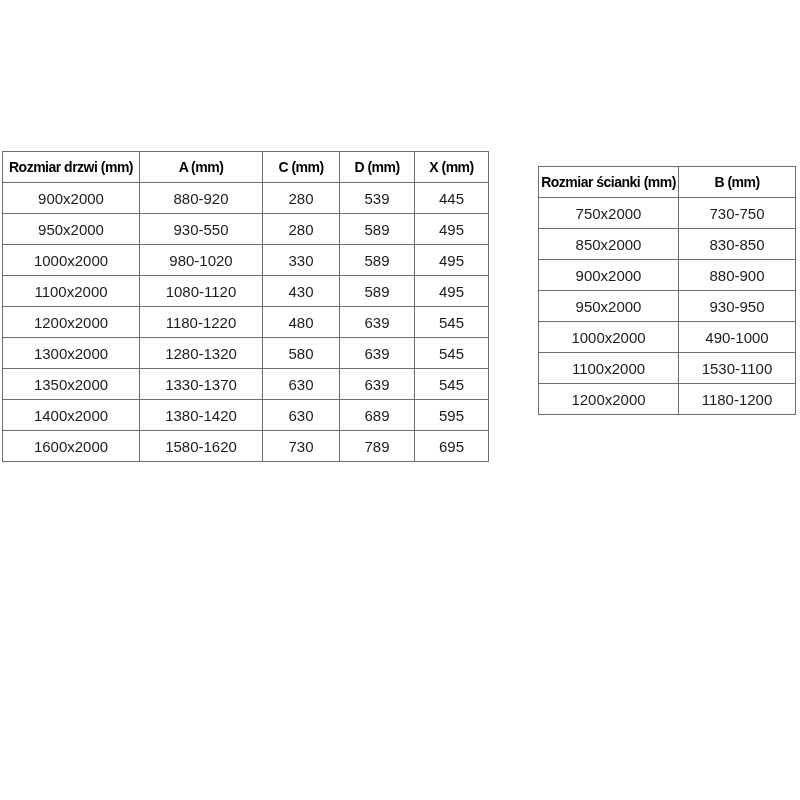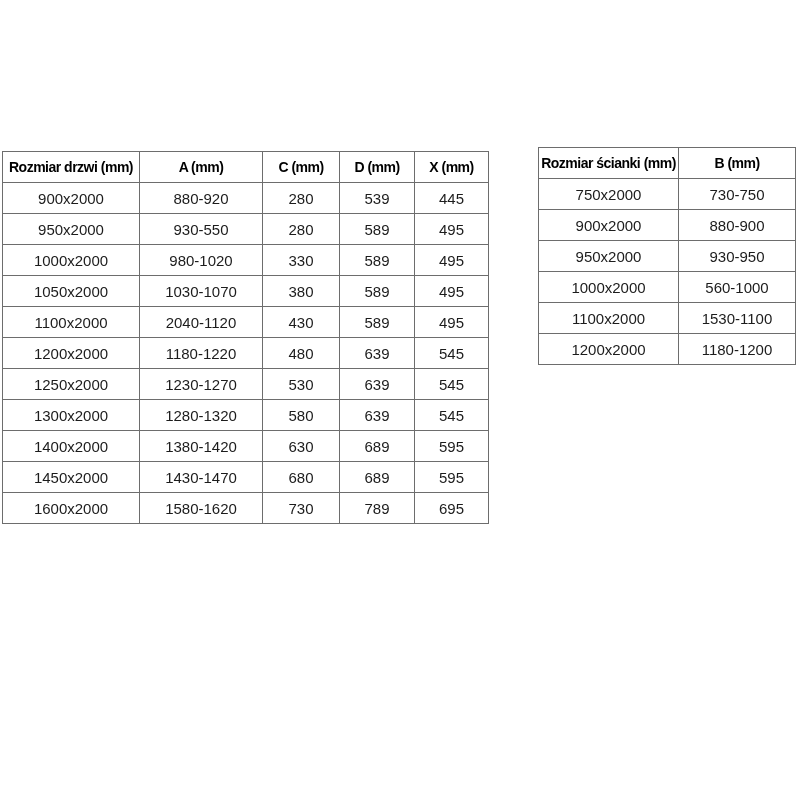"Rozmiar ścianki (mm)" #wall-table { top: 147px -> 166px }
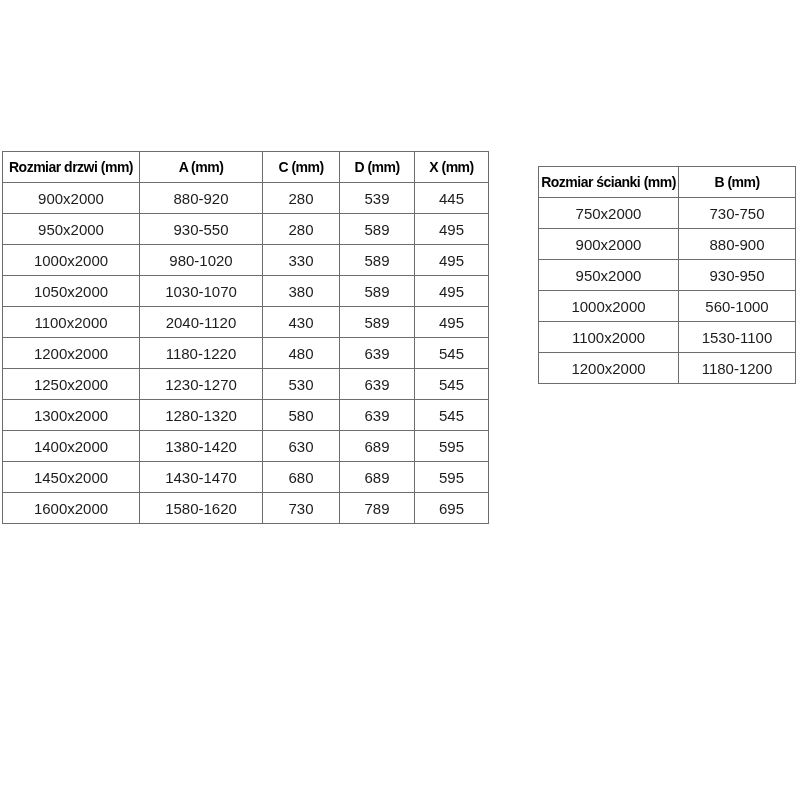"850x2000" tr { html: none -> <tr> <td>850x2000</td> <td>830-850</td> </tr> }
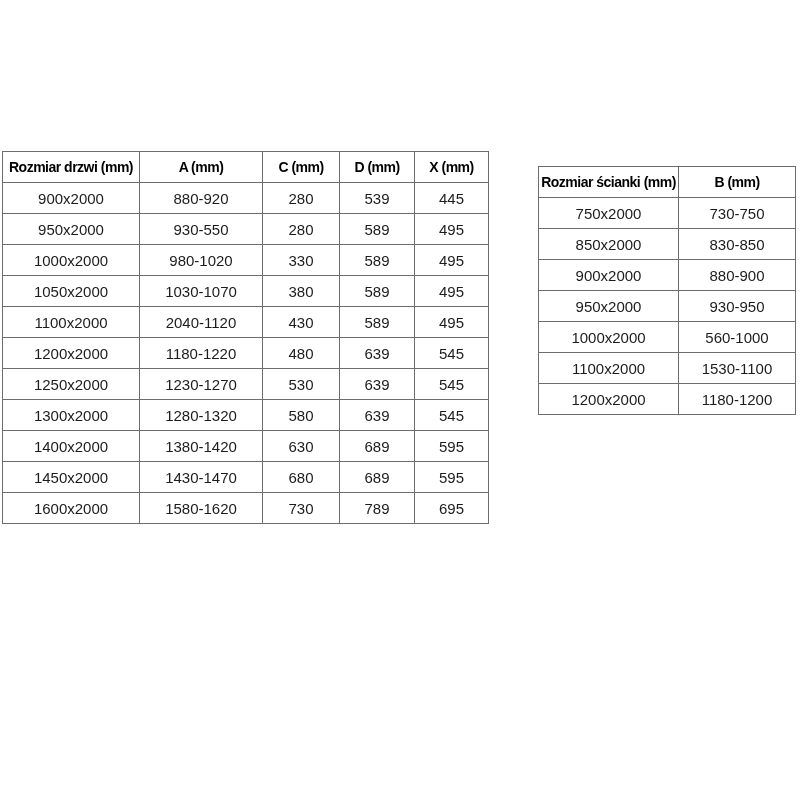"1050x2000" tr { html: <tr> <td>1050x2000</td> <td>1030-1070</td> <td>380</td> <td>589</td> <td>495</td> </tr> -> none }
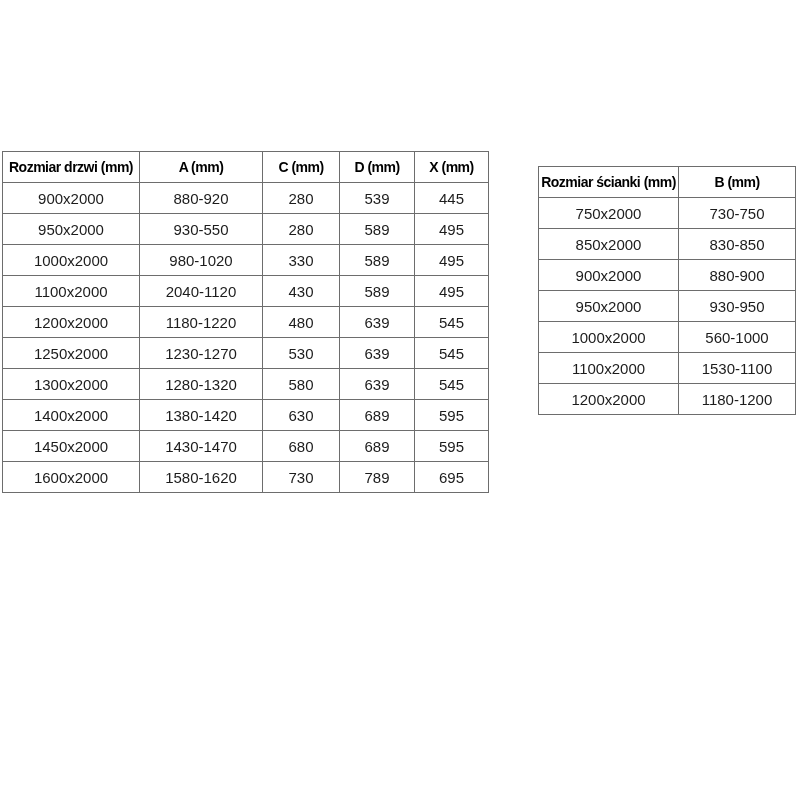"2040-1120" td { text: 2040-1120 -> 1080-1120 }
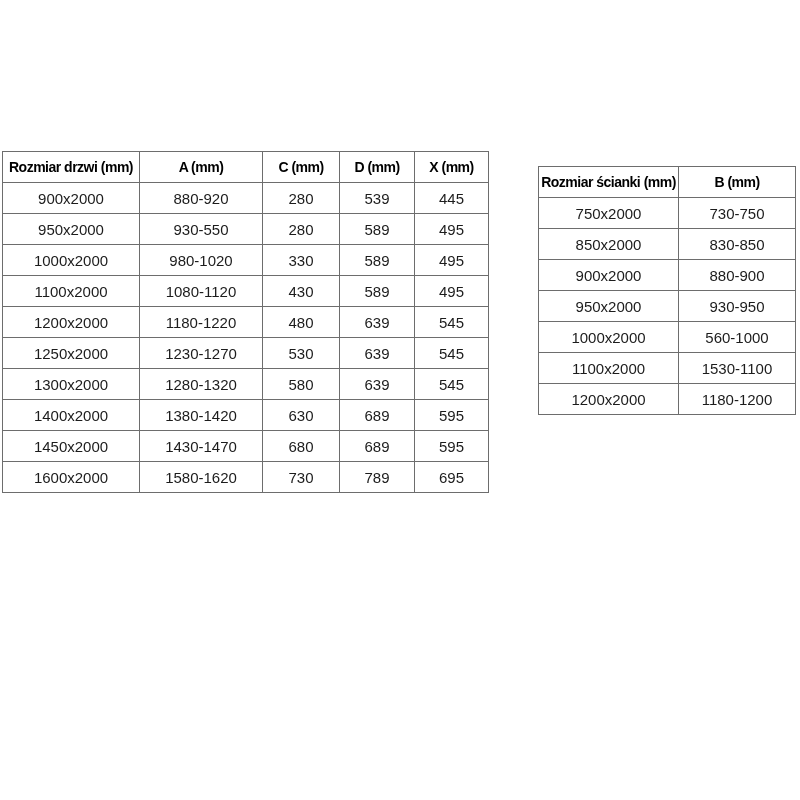"560-1000" td { text: 560-1000 -> 490-1000 }
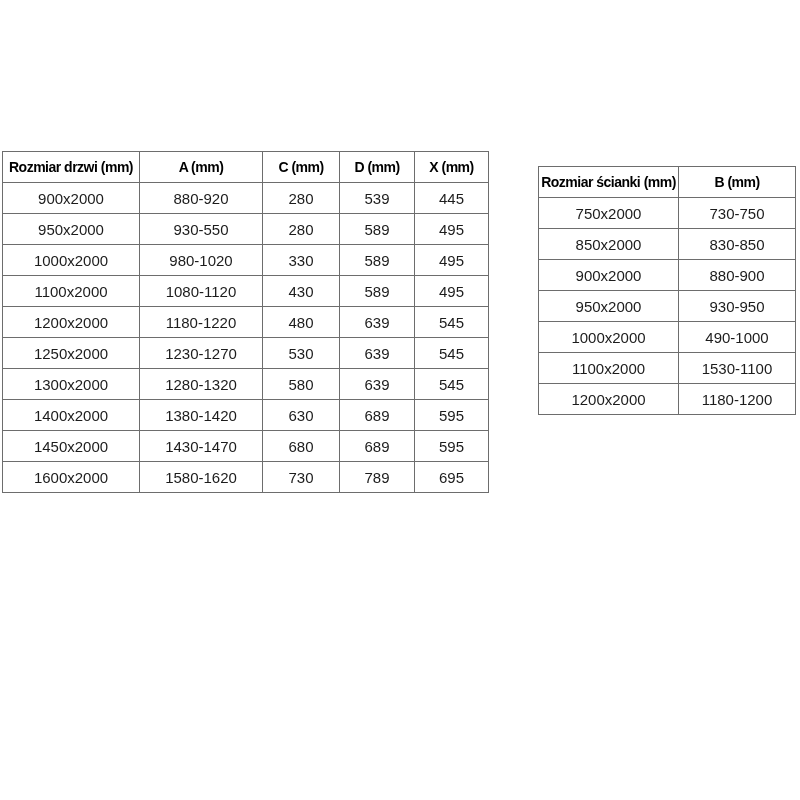"1250x2000" tr { html: <tr> <td>1250x2000</td> <td>1230-1270</td> <td>530</td> <td>639</td> <td>545</td> </tr> -> none }
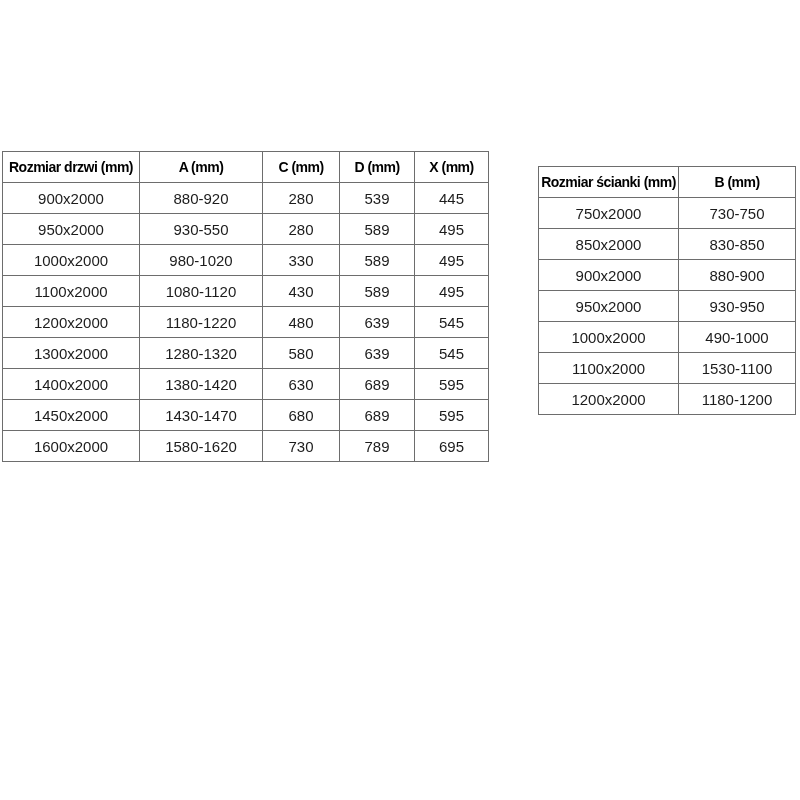"1350x2000" tr { html: none -> <tr> <td>1350x2000</td> <td>1330-1370</td> <td>630</td> <td>639</td> <td>545</td> </tr> }
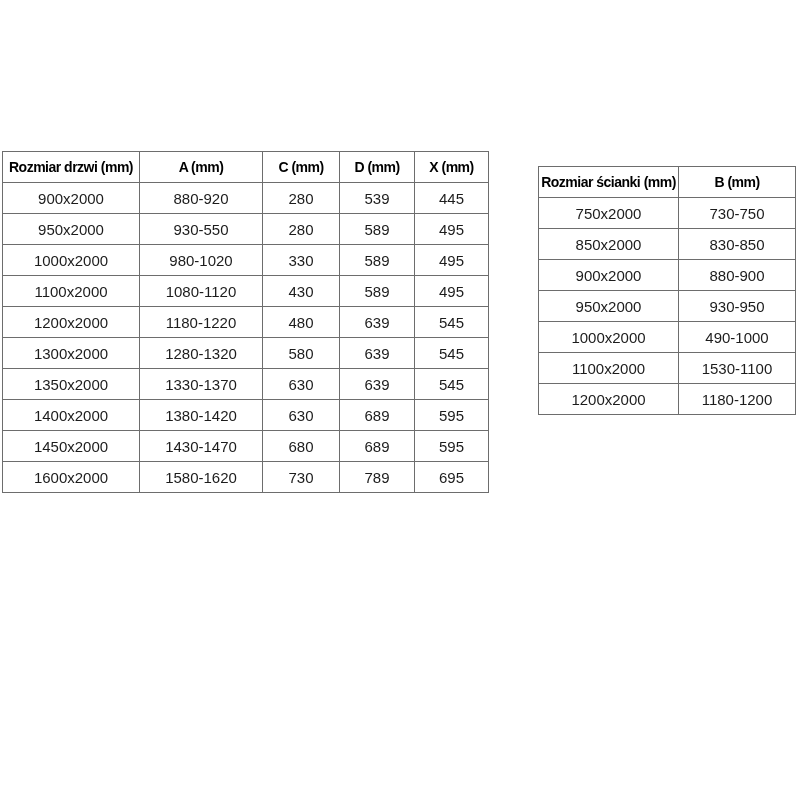"1450x2000" tr { html: <tr> <td>1450x2000</td> <td>1430-1470</td> <td>680</td> <td>689</td> <td>595</td> </tr> -> none }
